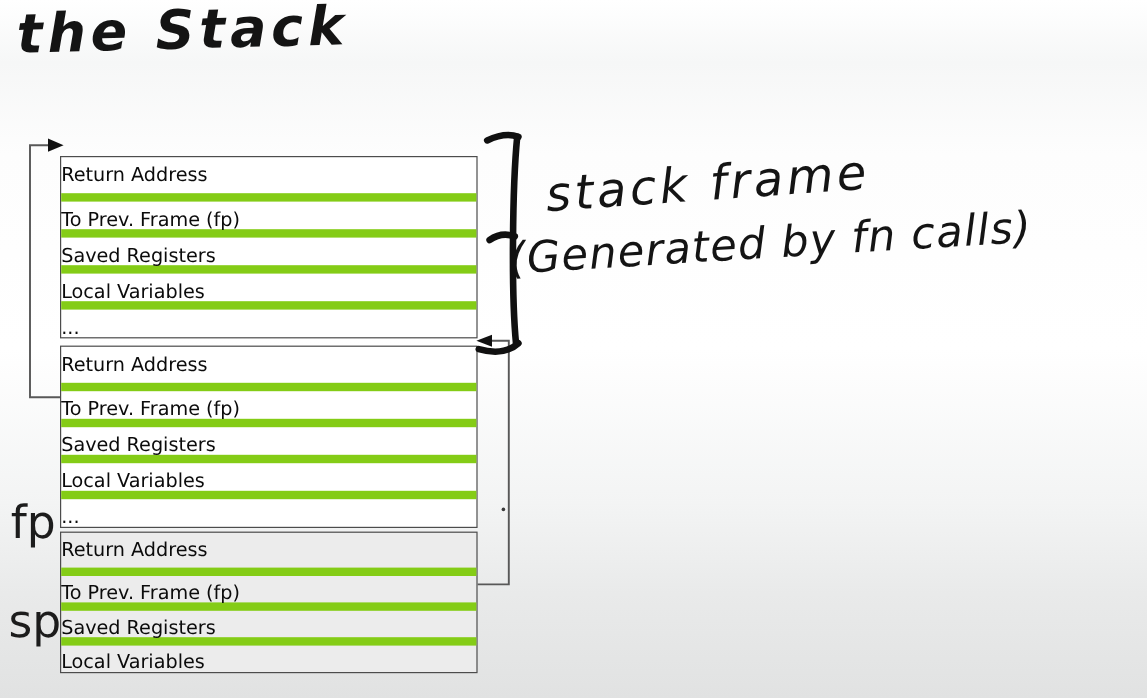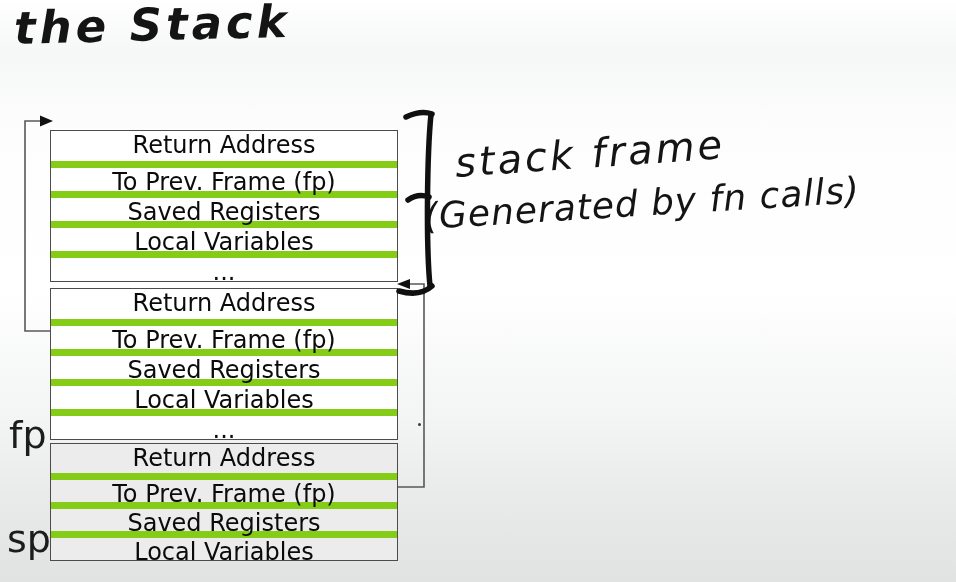"Return Address" .row { font-size: 24px -> 16px; text-align: center -> none }
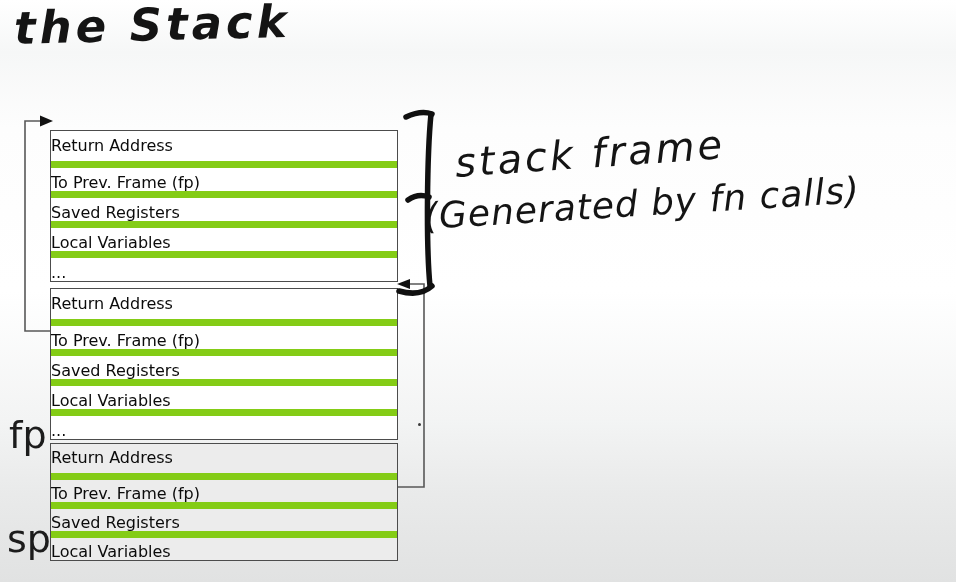"sp" .sp-label { top: 517px -> 496px }
